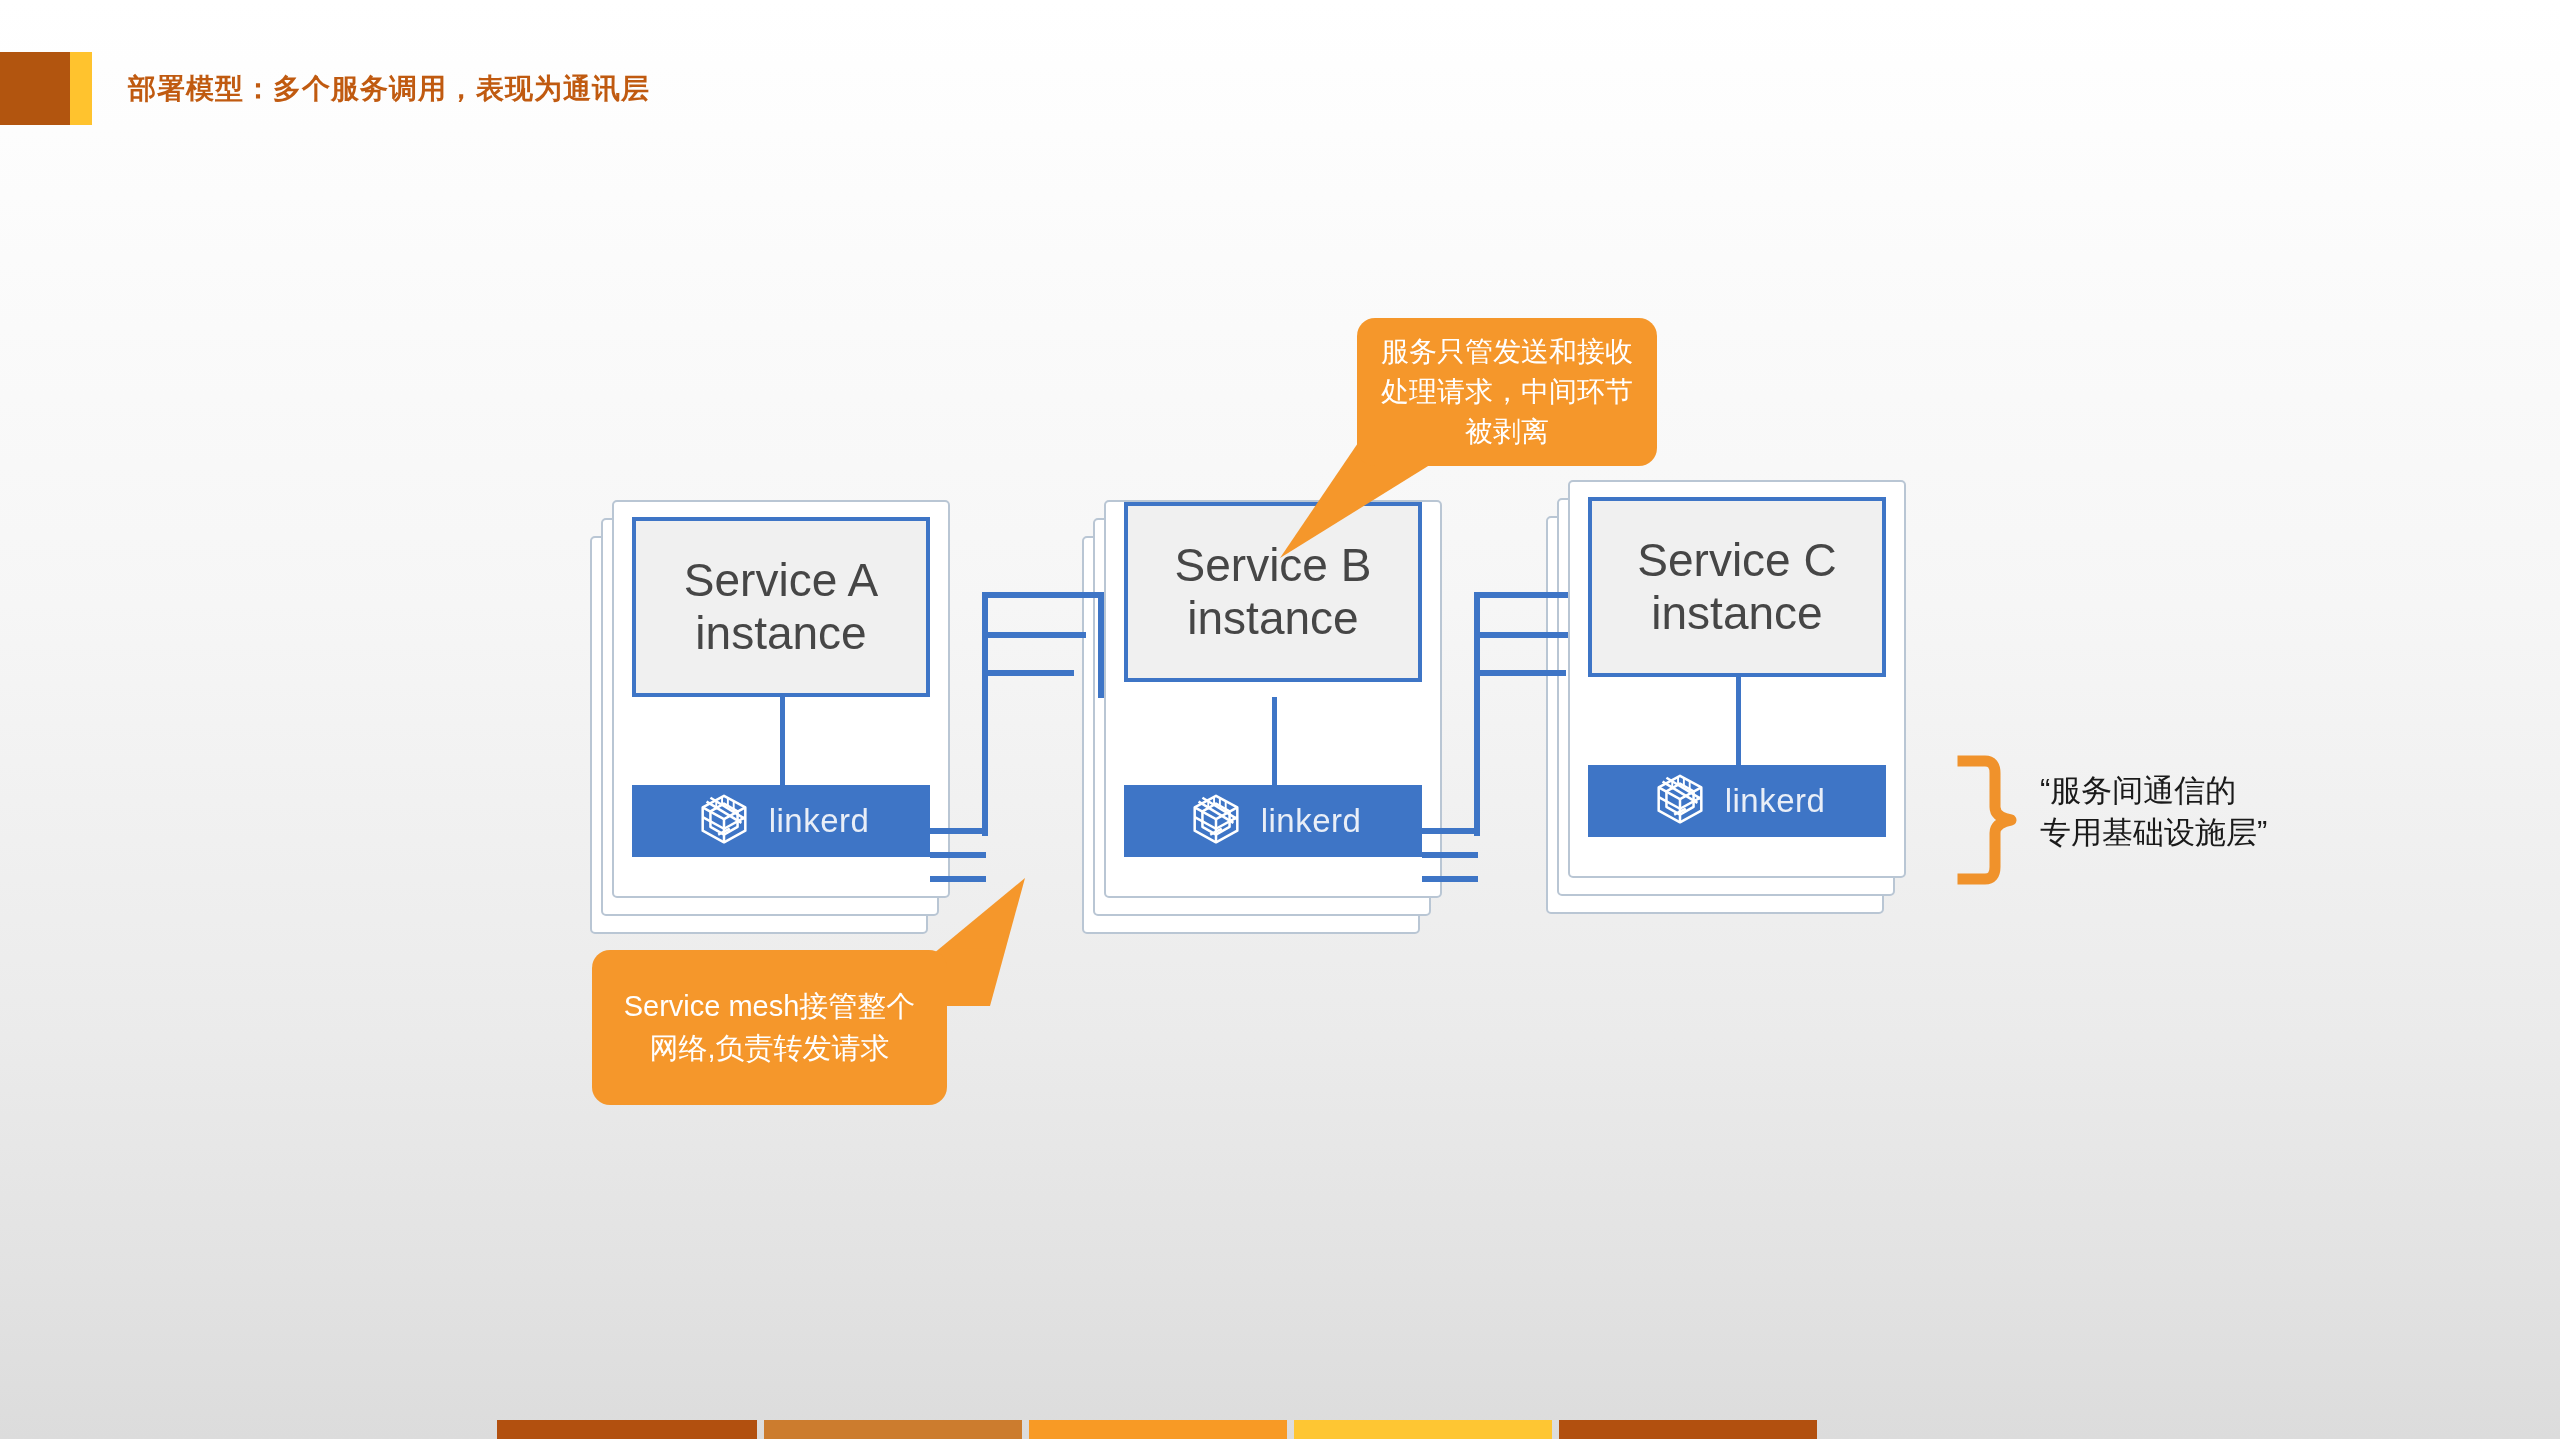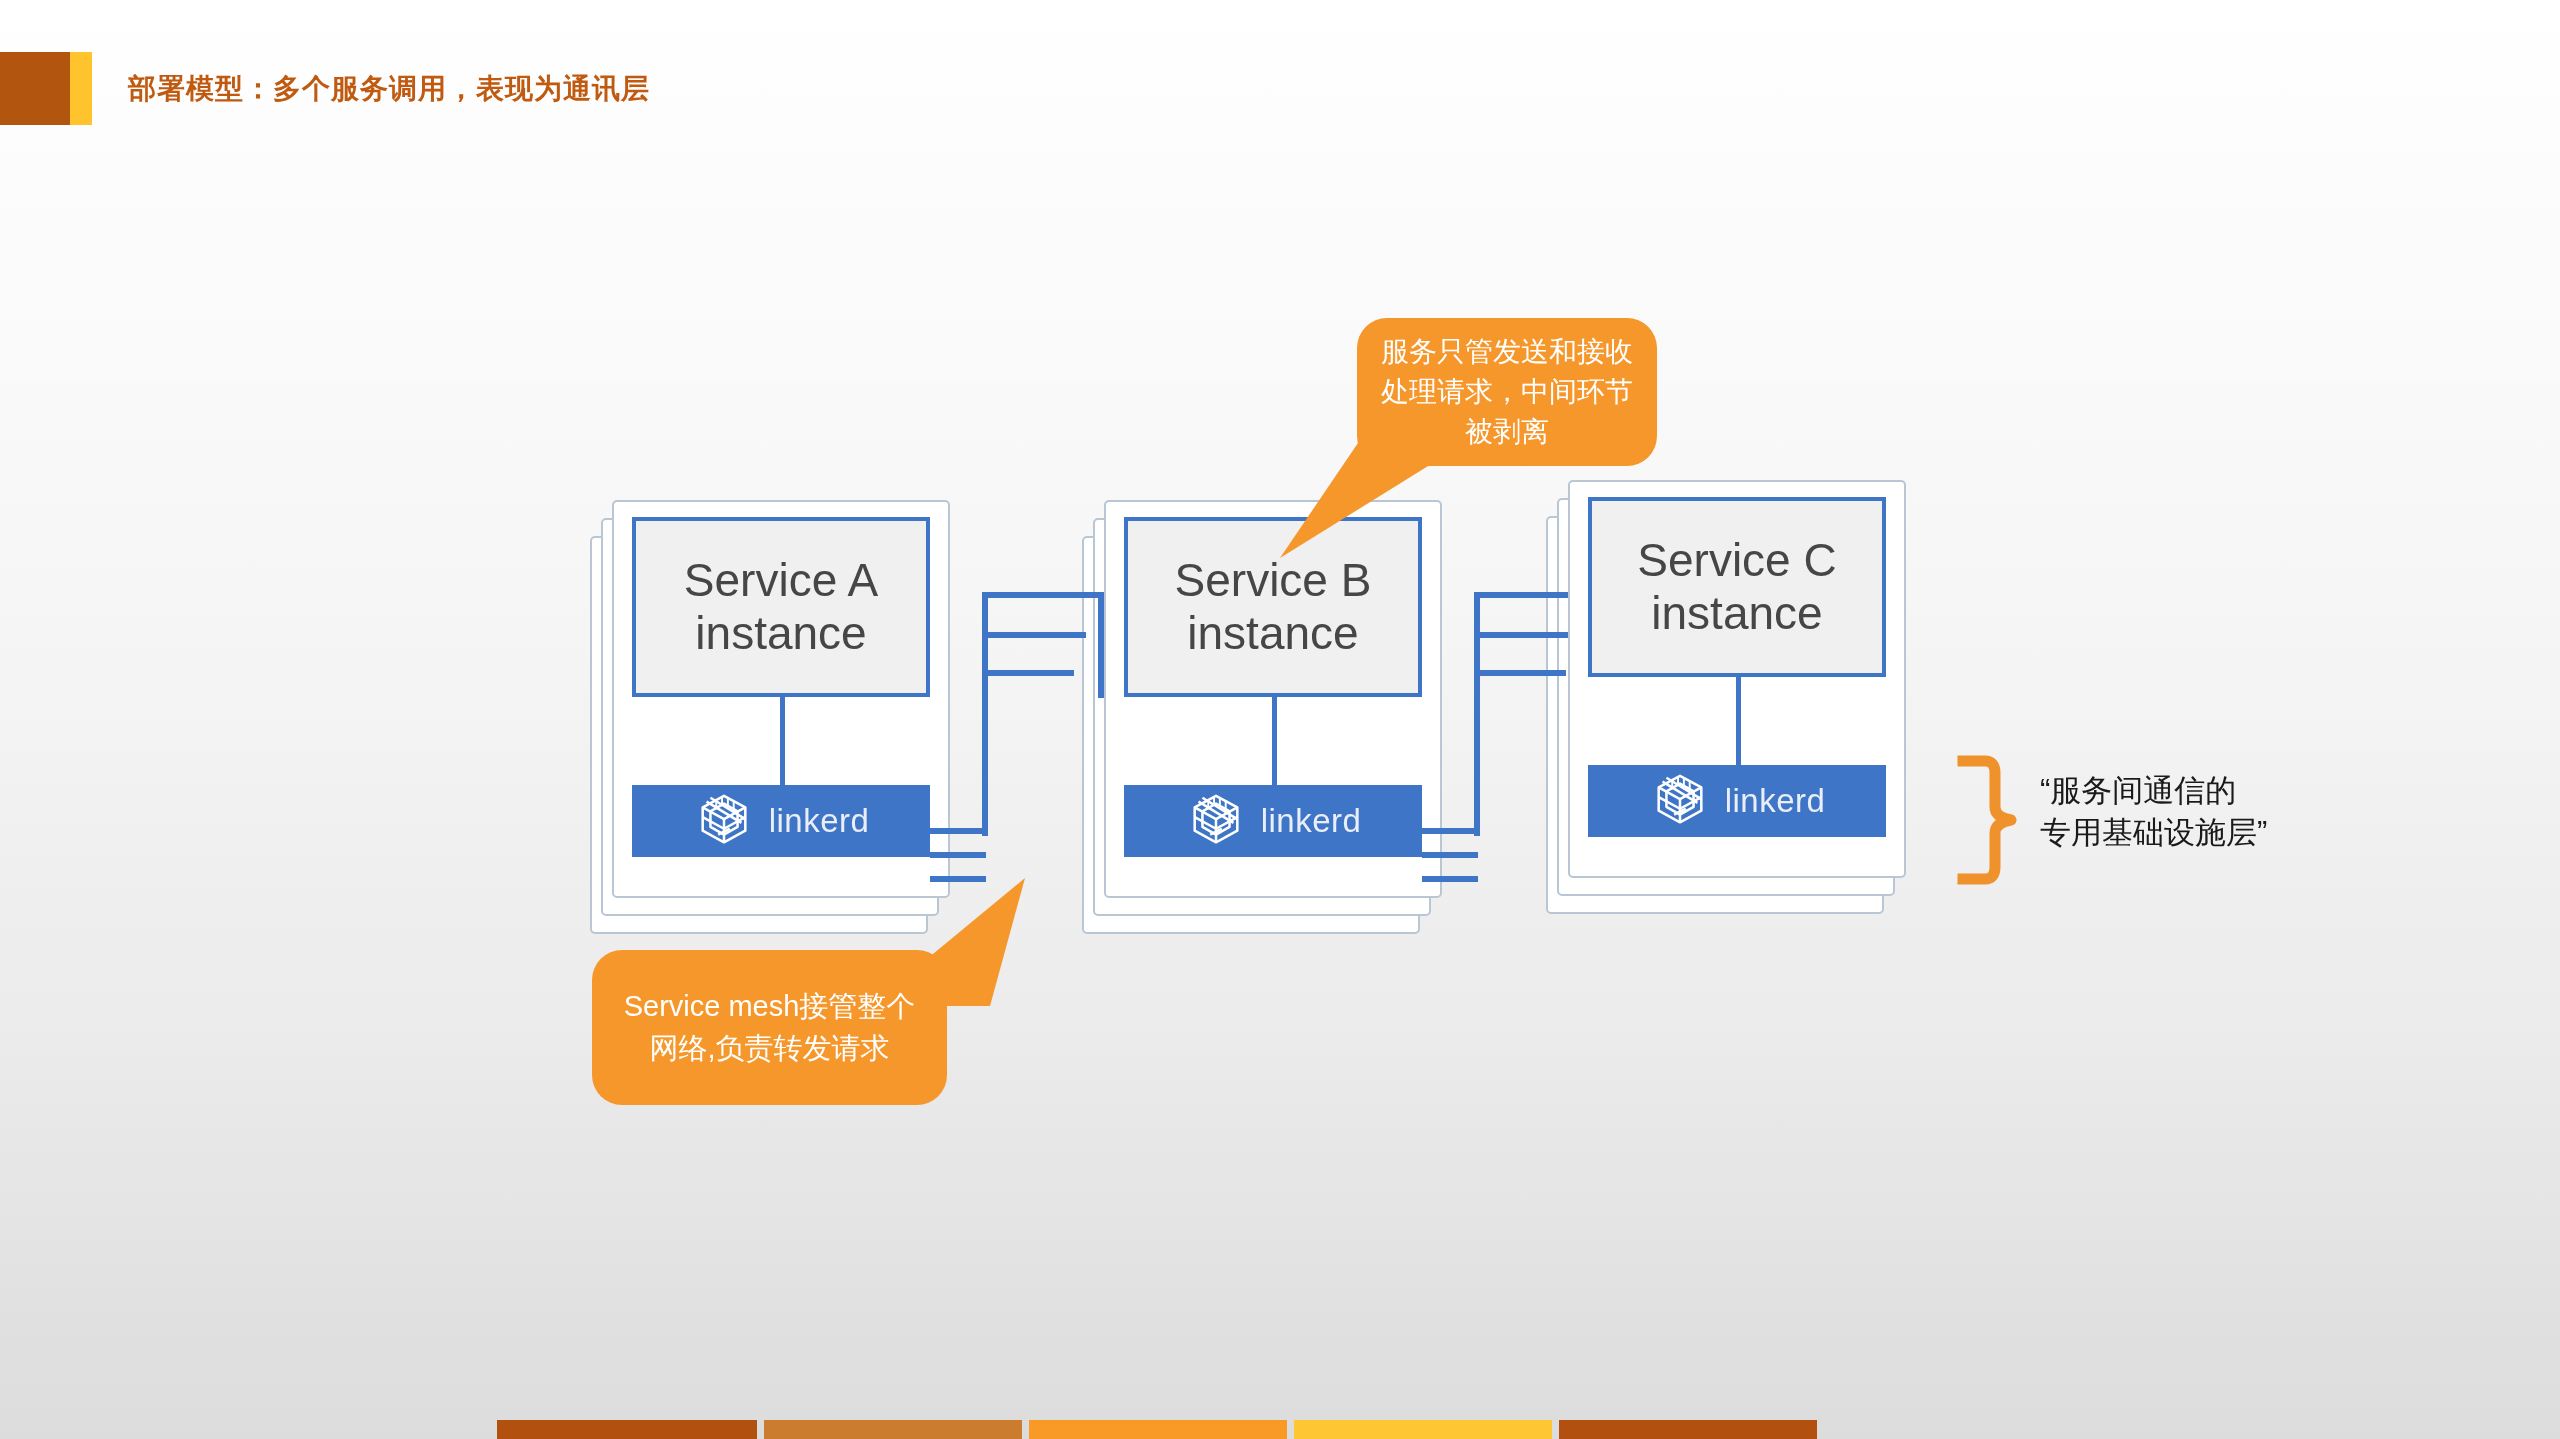"服务只管发送和接收处理请求，中间环节被剥离" .callout { border-radius: 30px -> 18px }
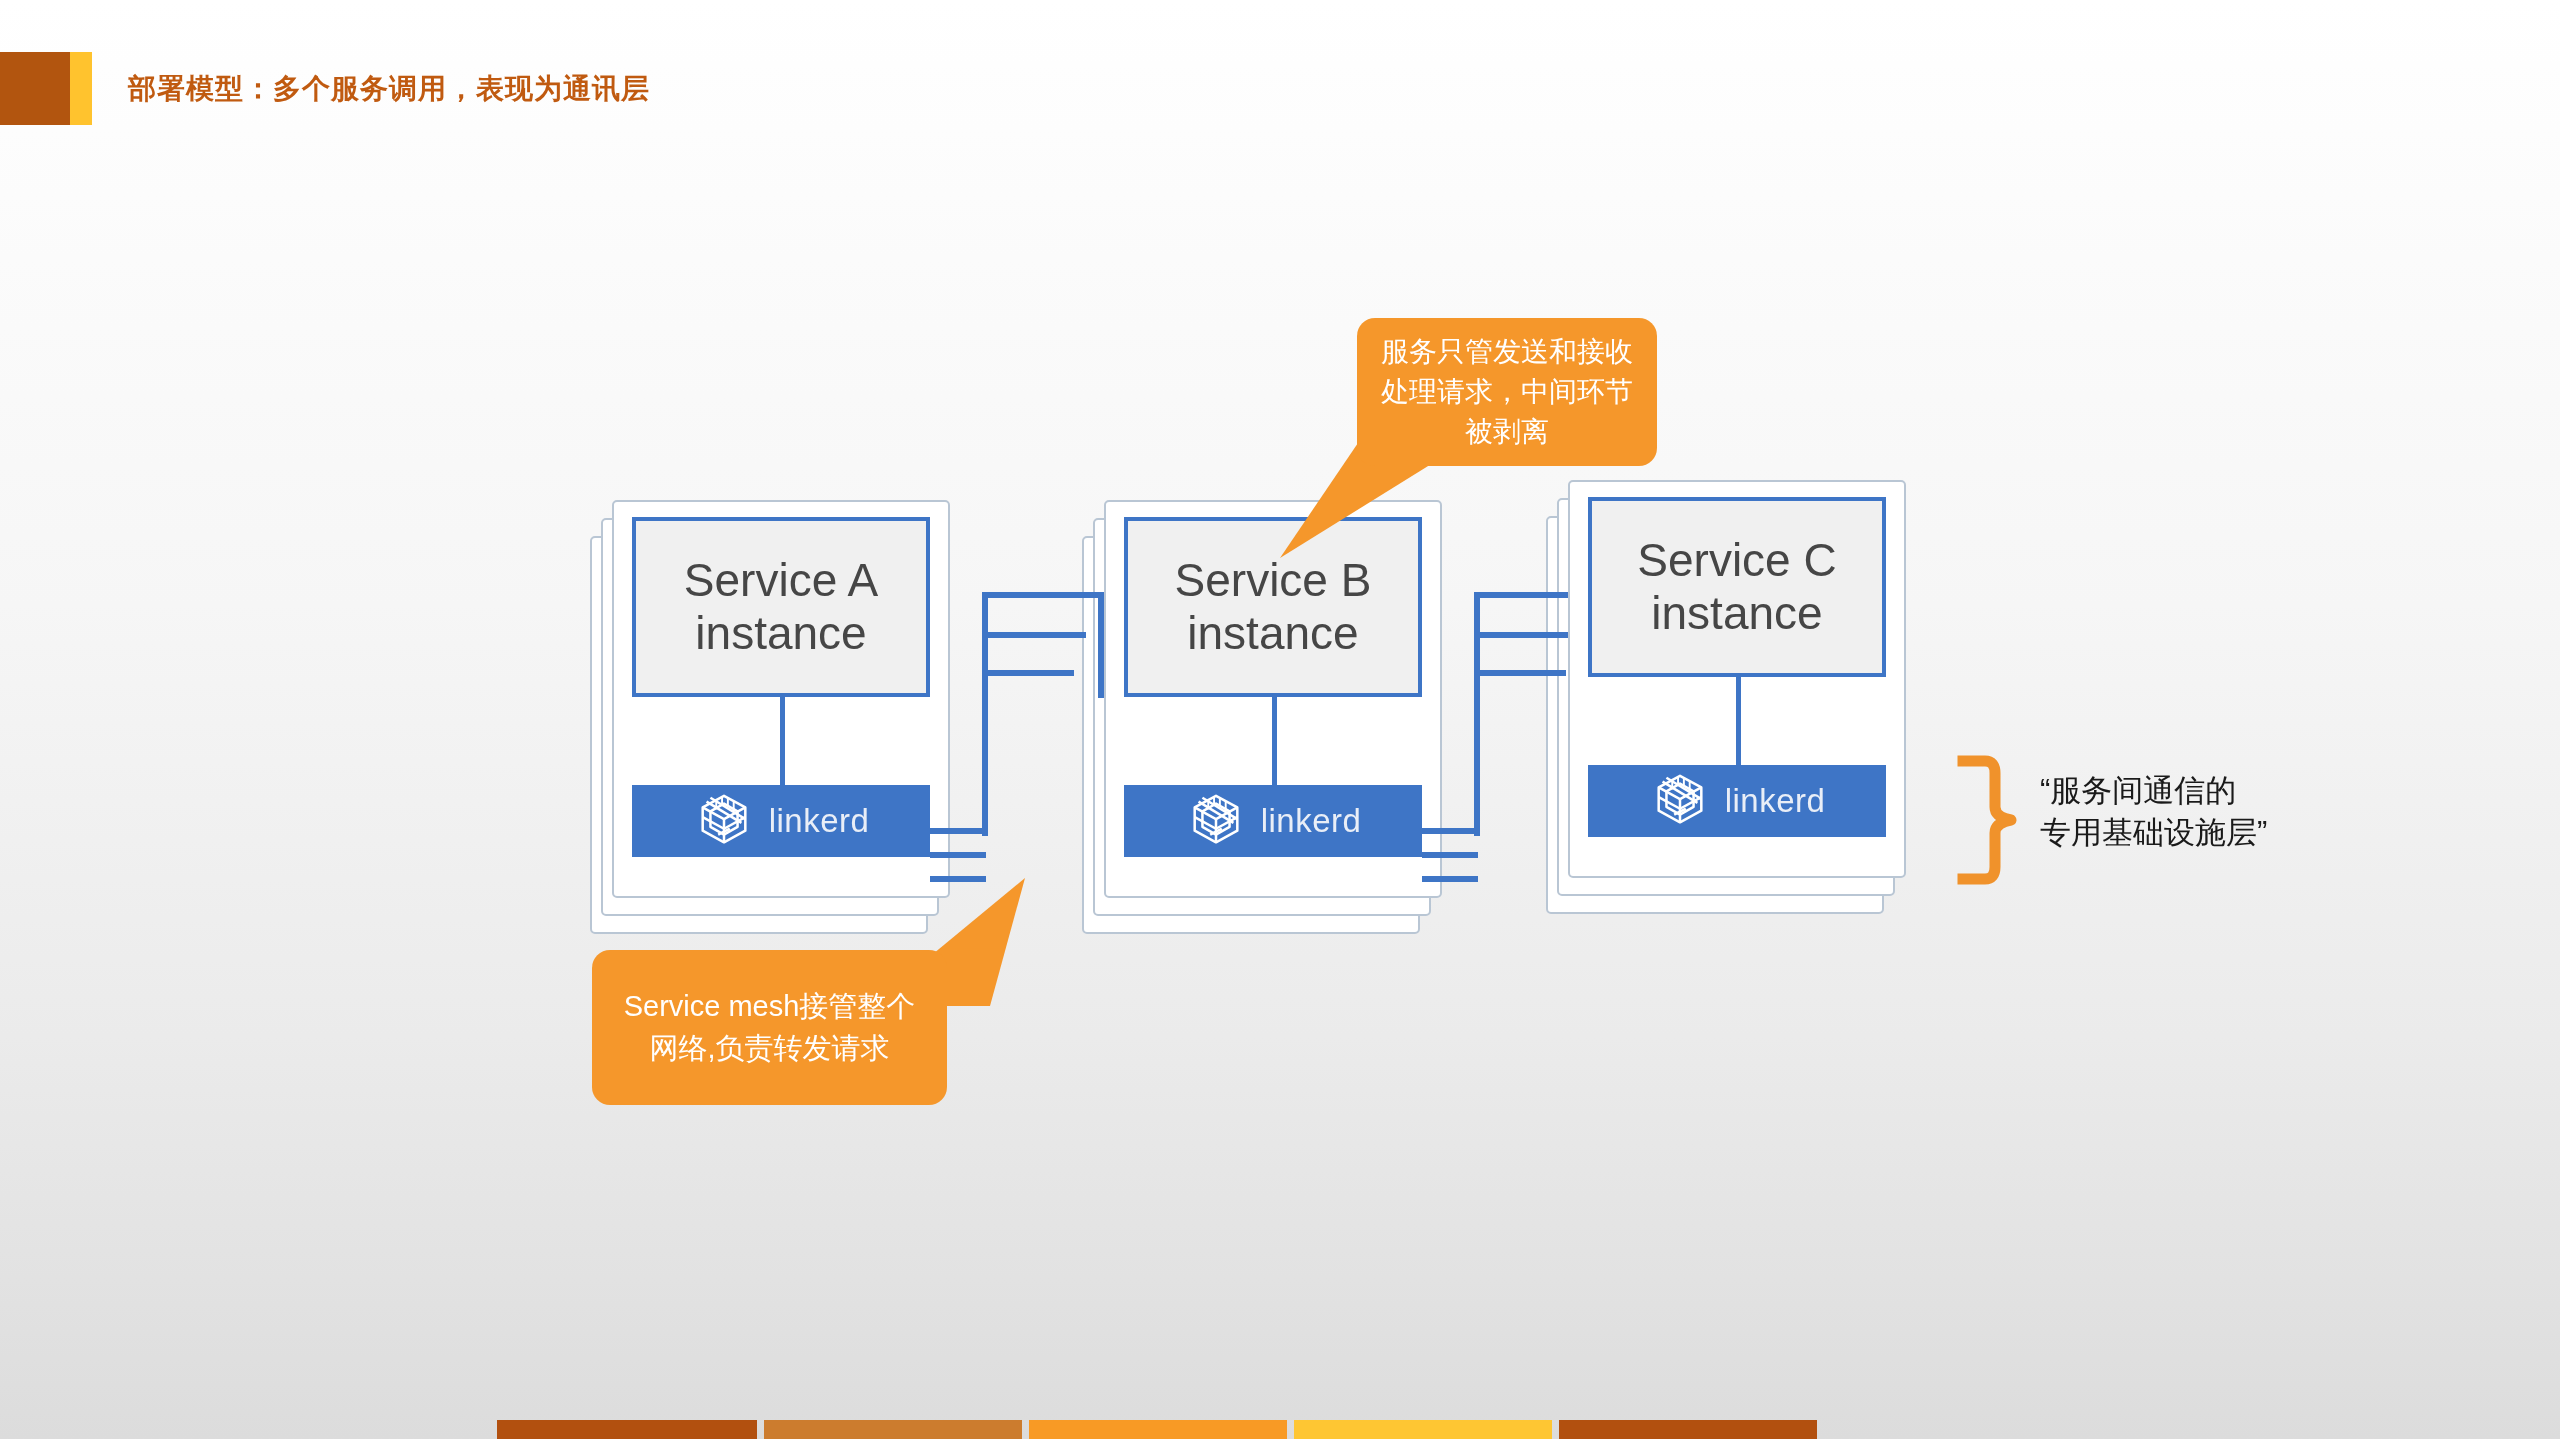"Service B" div.service-box { top: 17px -> 2px }
